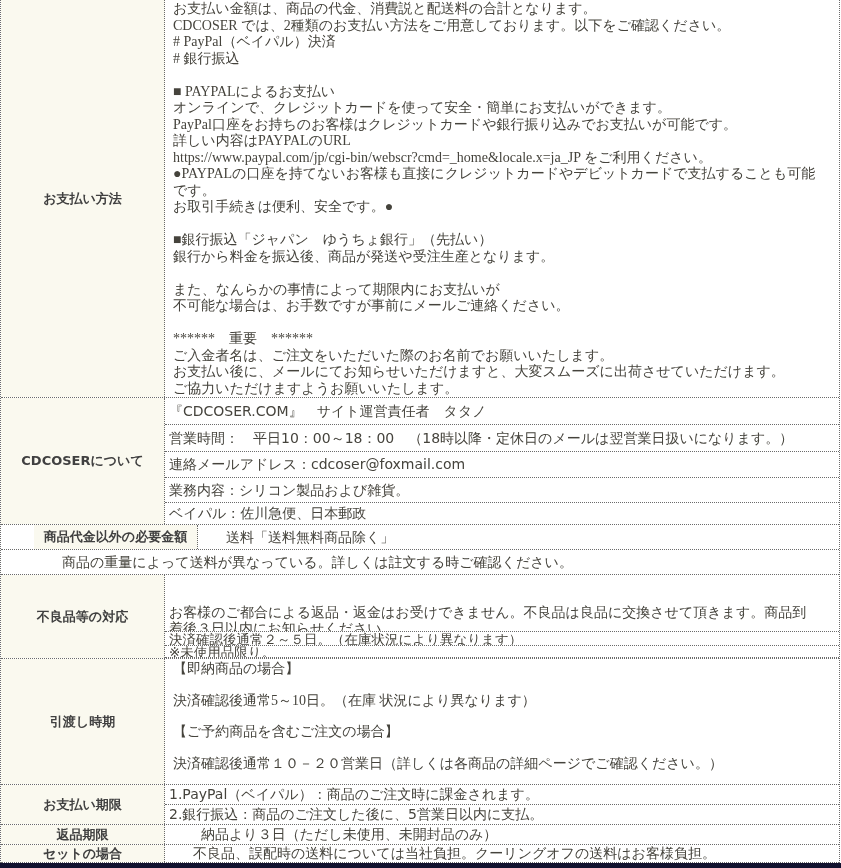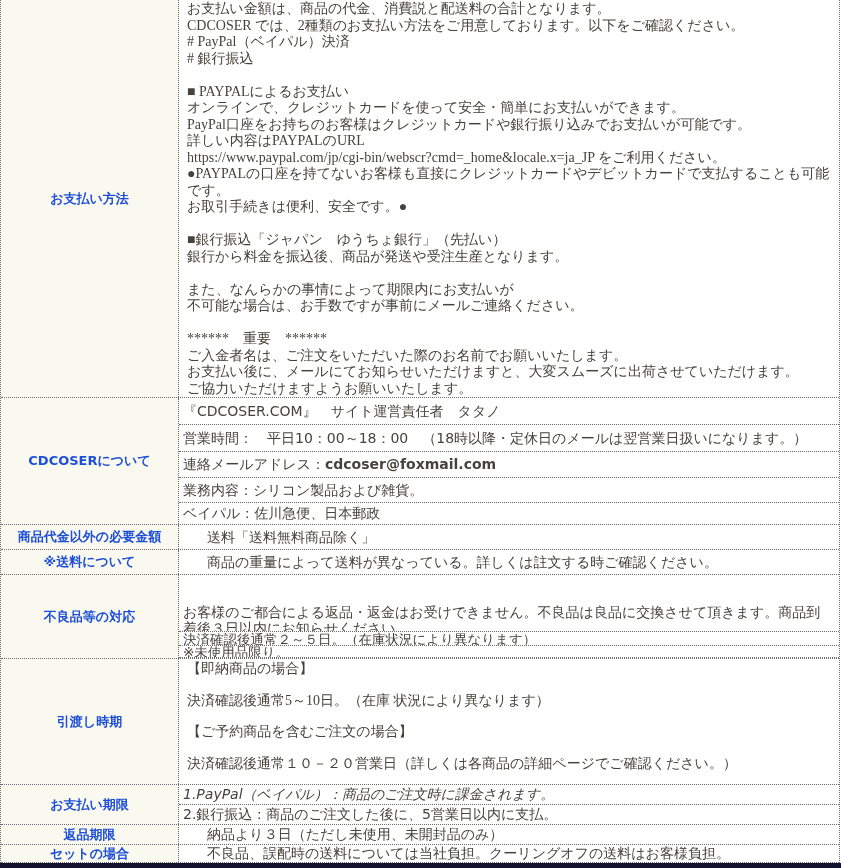"お支払い方法" .row-label { color: #1d4ed8 -> #404040; width: 178px -> 164px }
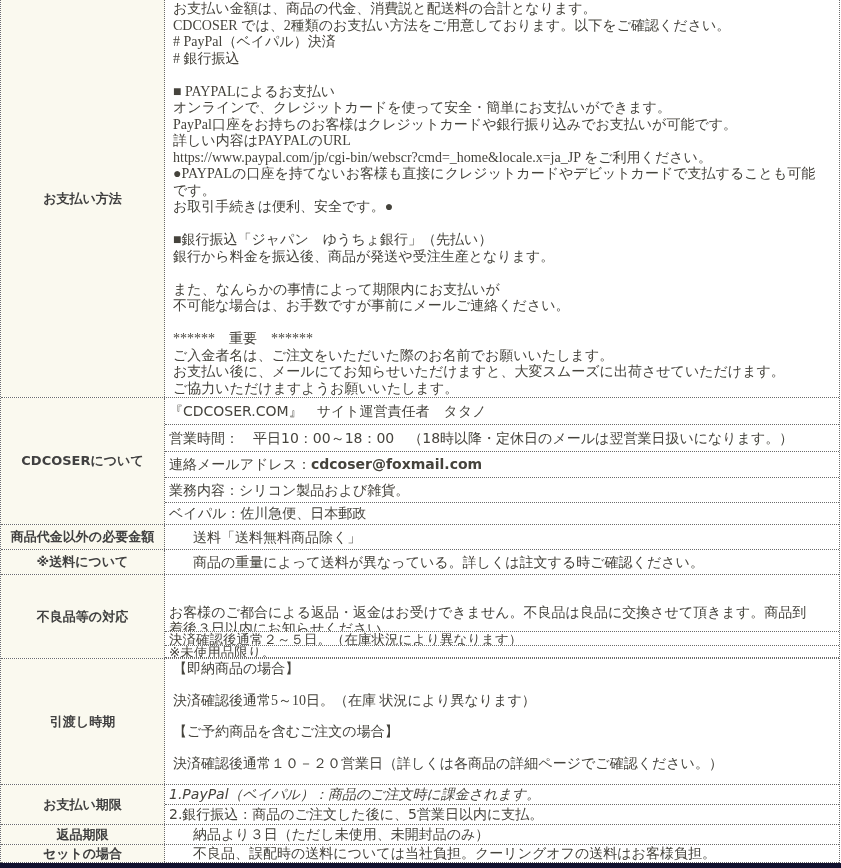"cdcoser@foxmail.com" .email-bold { font-weight: bold -> normal }
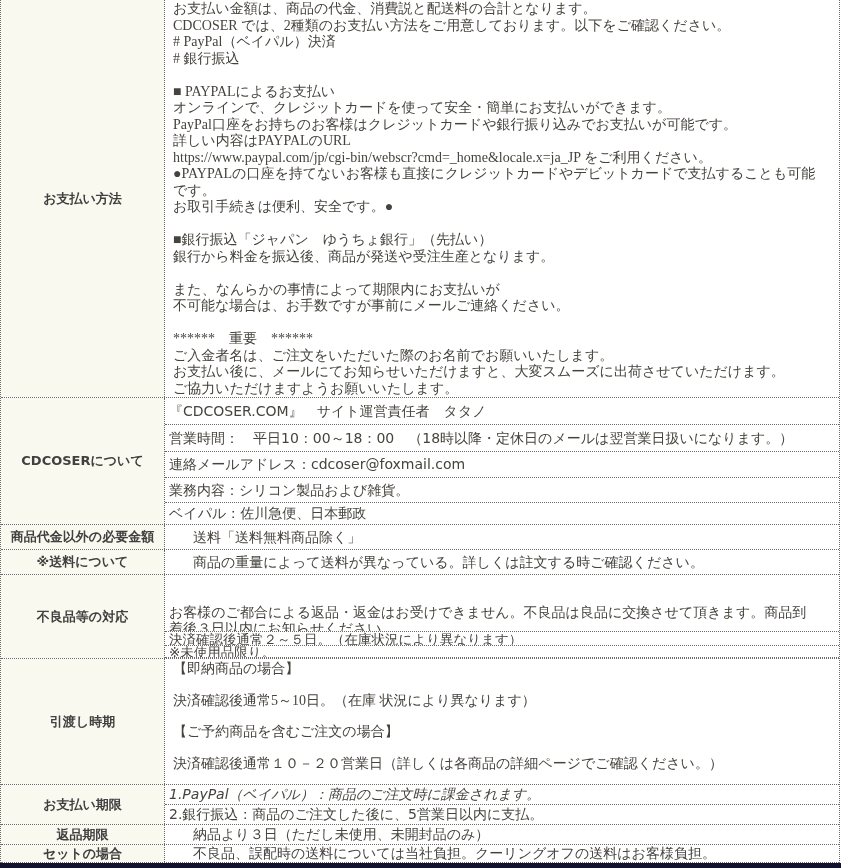"商品代金以外の必要金額" .h25 { padding-left: none -> 33px }
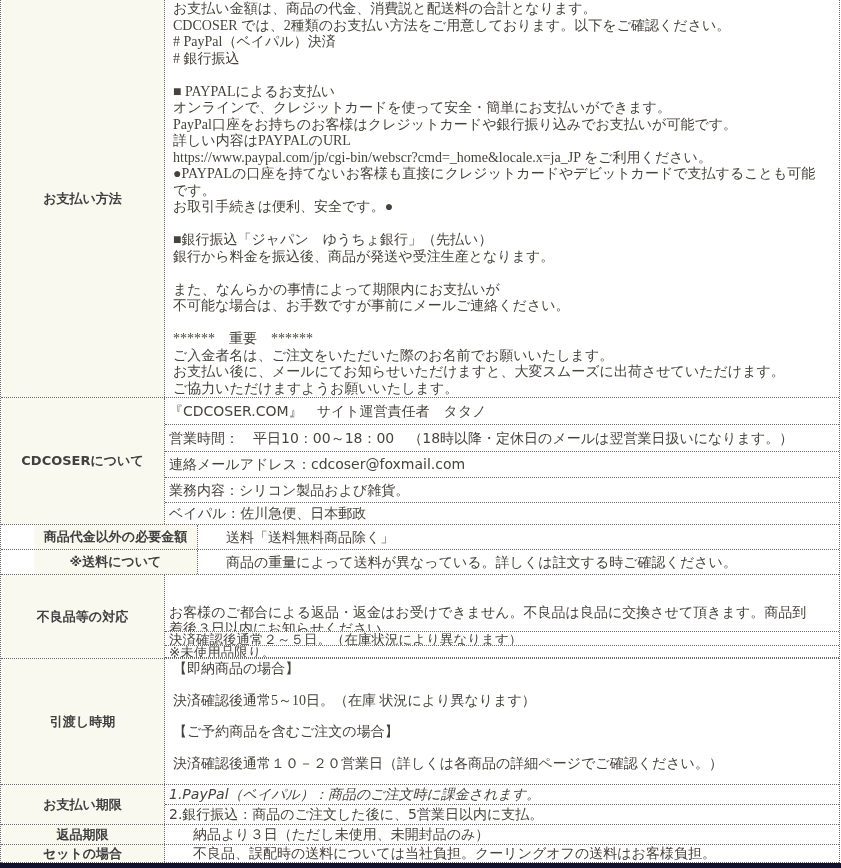"※送料について" div.row-label { html: <div>※送料について</div> -> none }
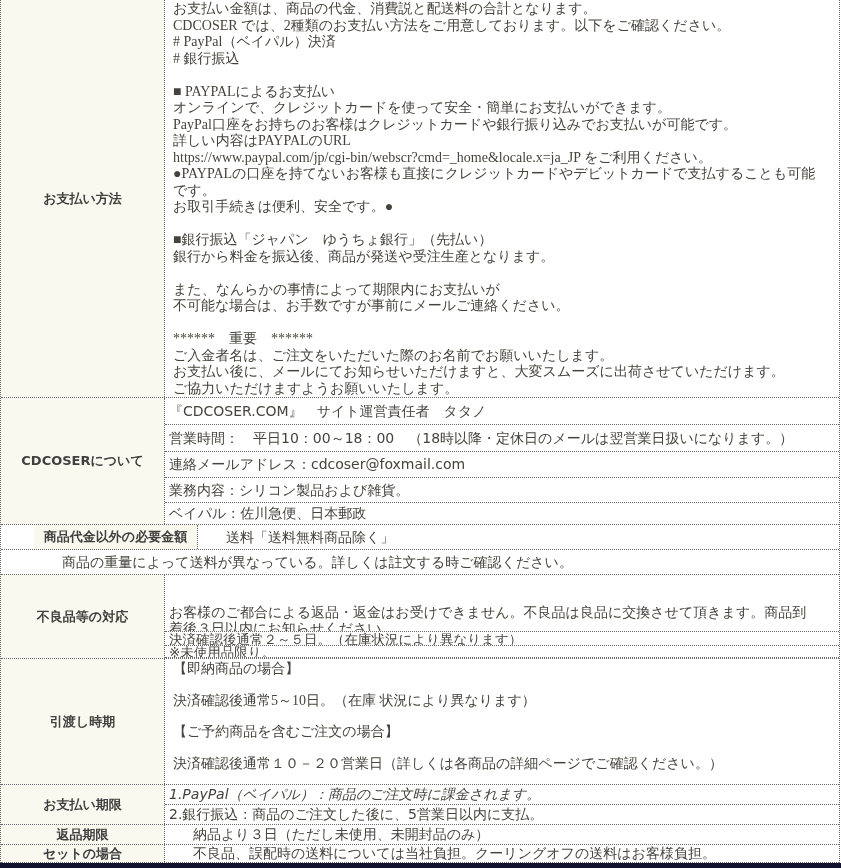"1.PayPal（ベイパル）：商品のご注文時に課金されます。" .s20 { font-style: italic -> none }
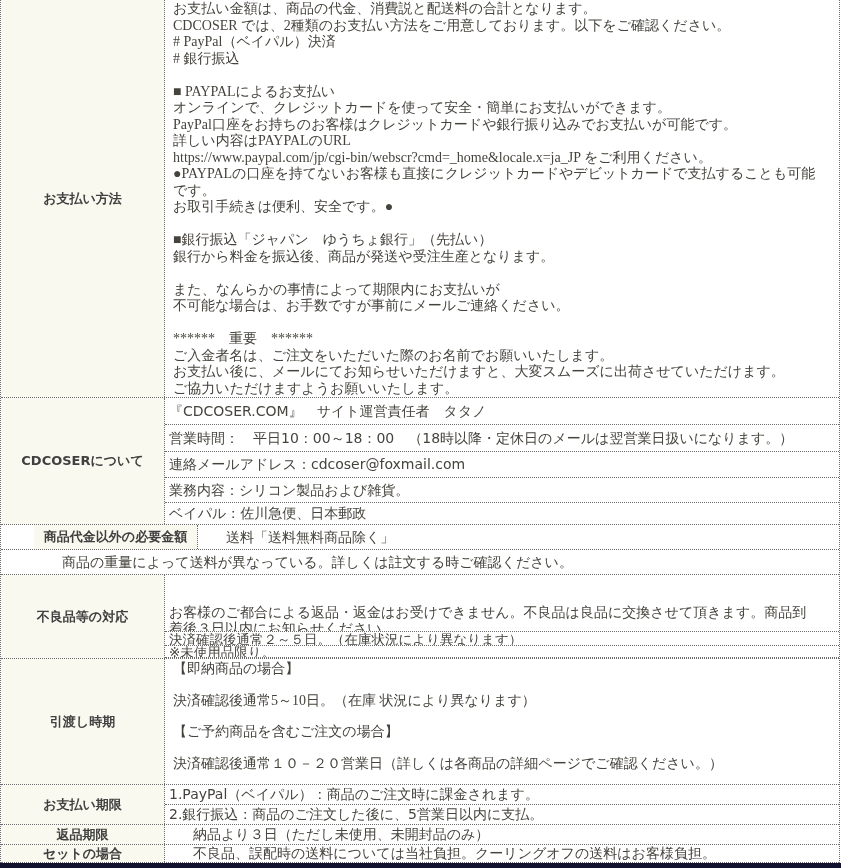"返品期限" .h20 { gap: none -> 8px }
